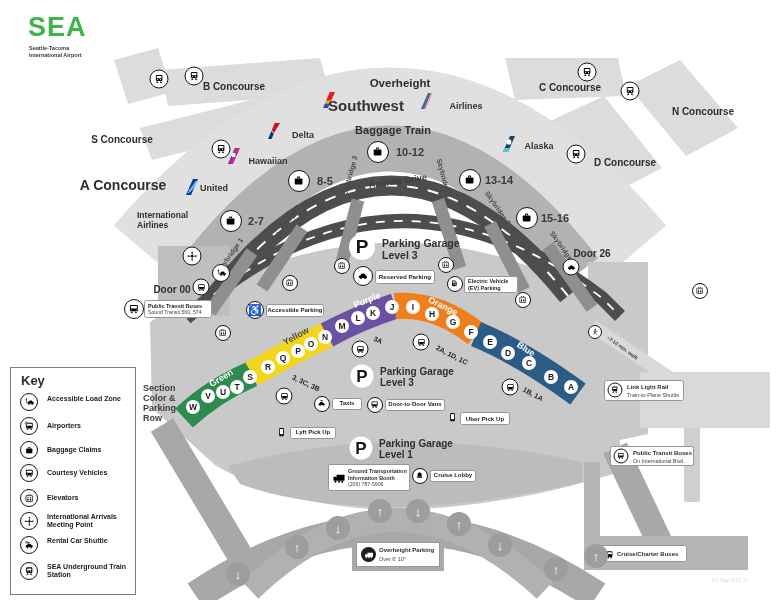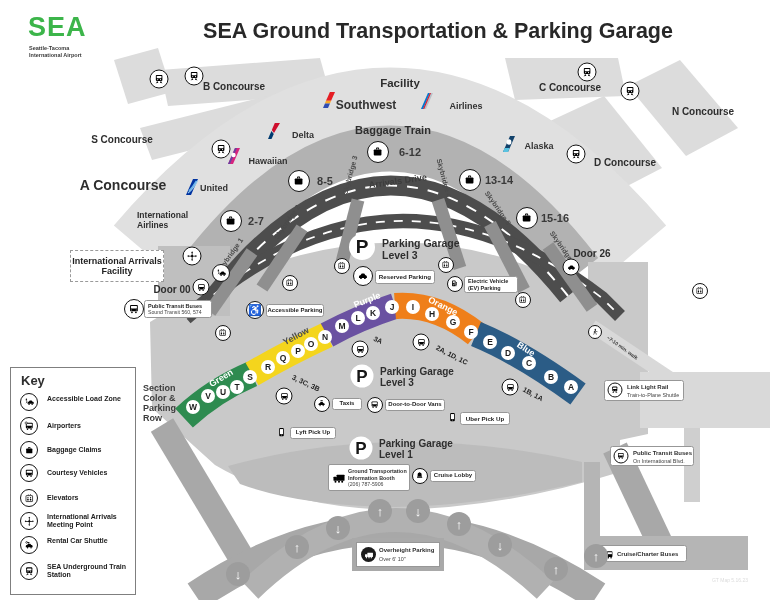"SEA Ground Transportation & Parking" div.abs { html: <div>SEA Ground Transportation &amp; Parking Garage</div> -> none }
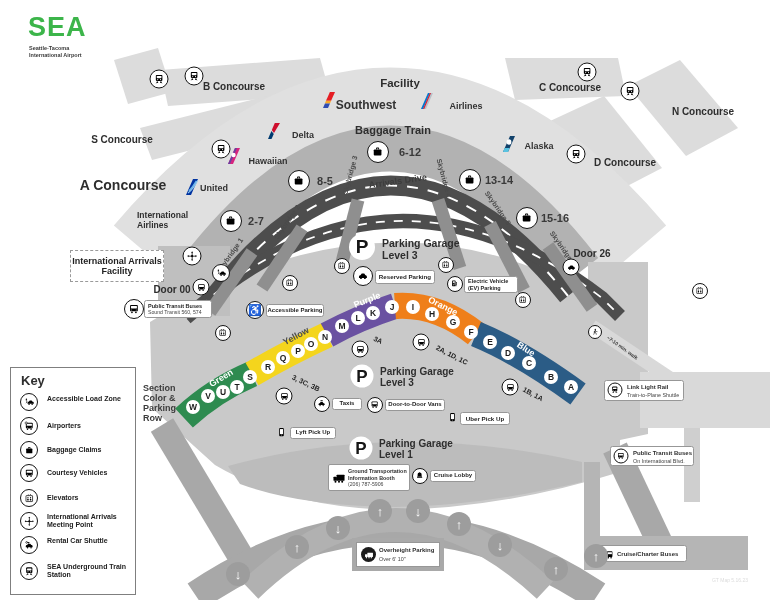"Facility" div.lbl { text: Facility -> Overheight }
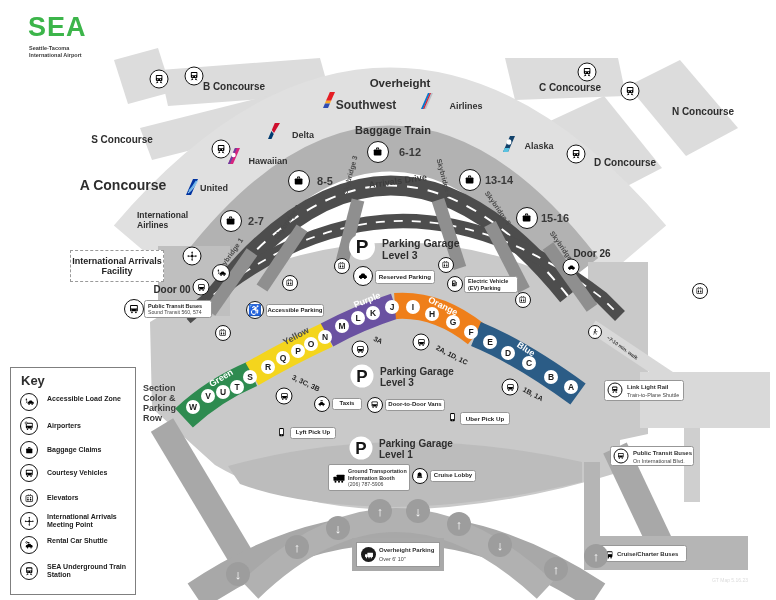"Southwest" div.lbl { font-size: 12px -> 15px }
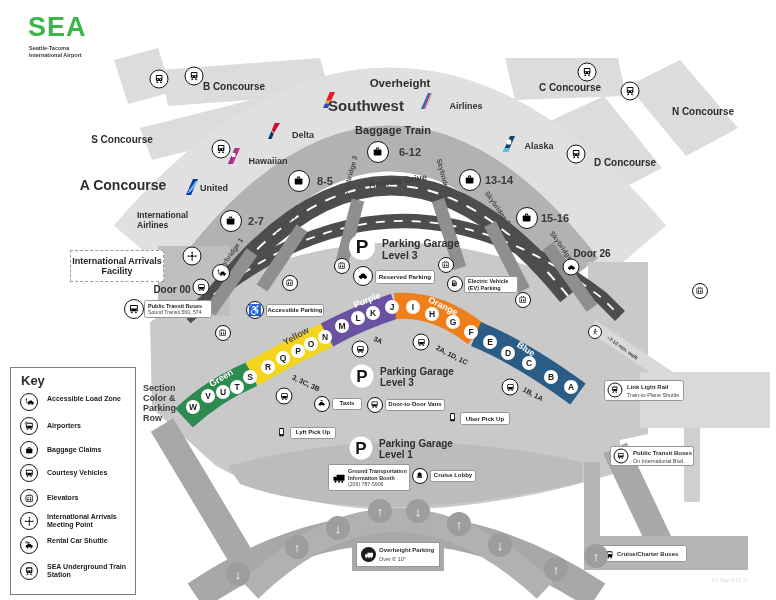"6-12" div.lbl { text: 6-12 -> 10-12 }
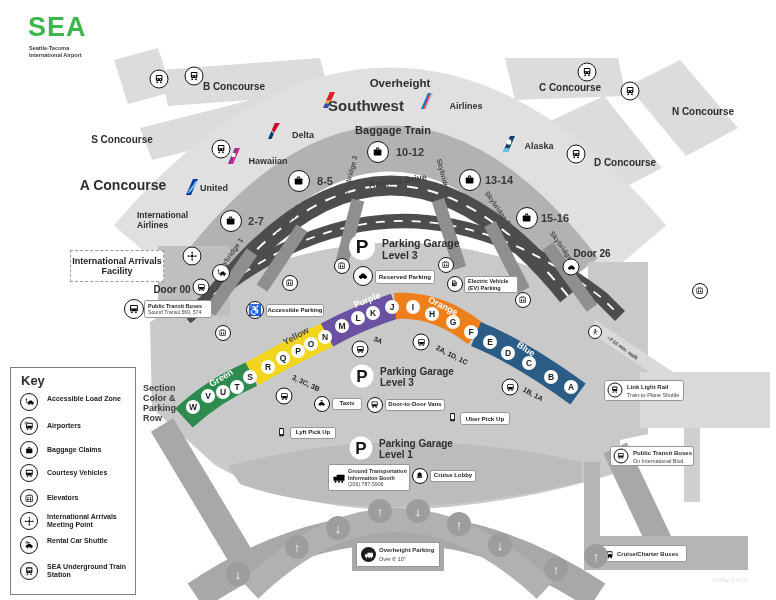"International Arrivals Facility" div.abs { html: <div>International Arrivals Facility</div> -> none }
